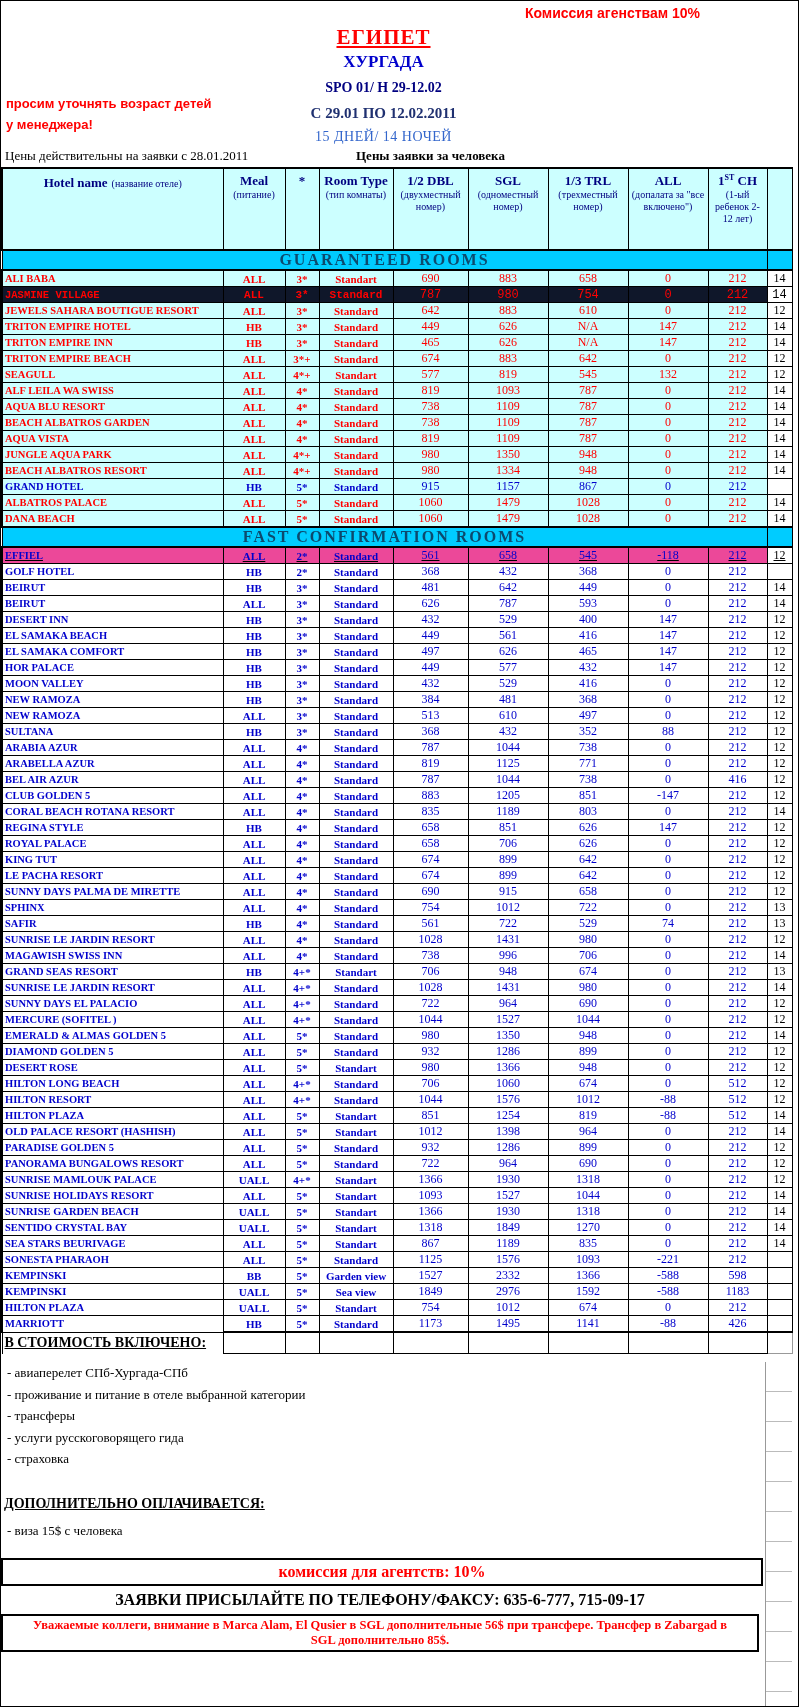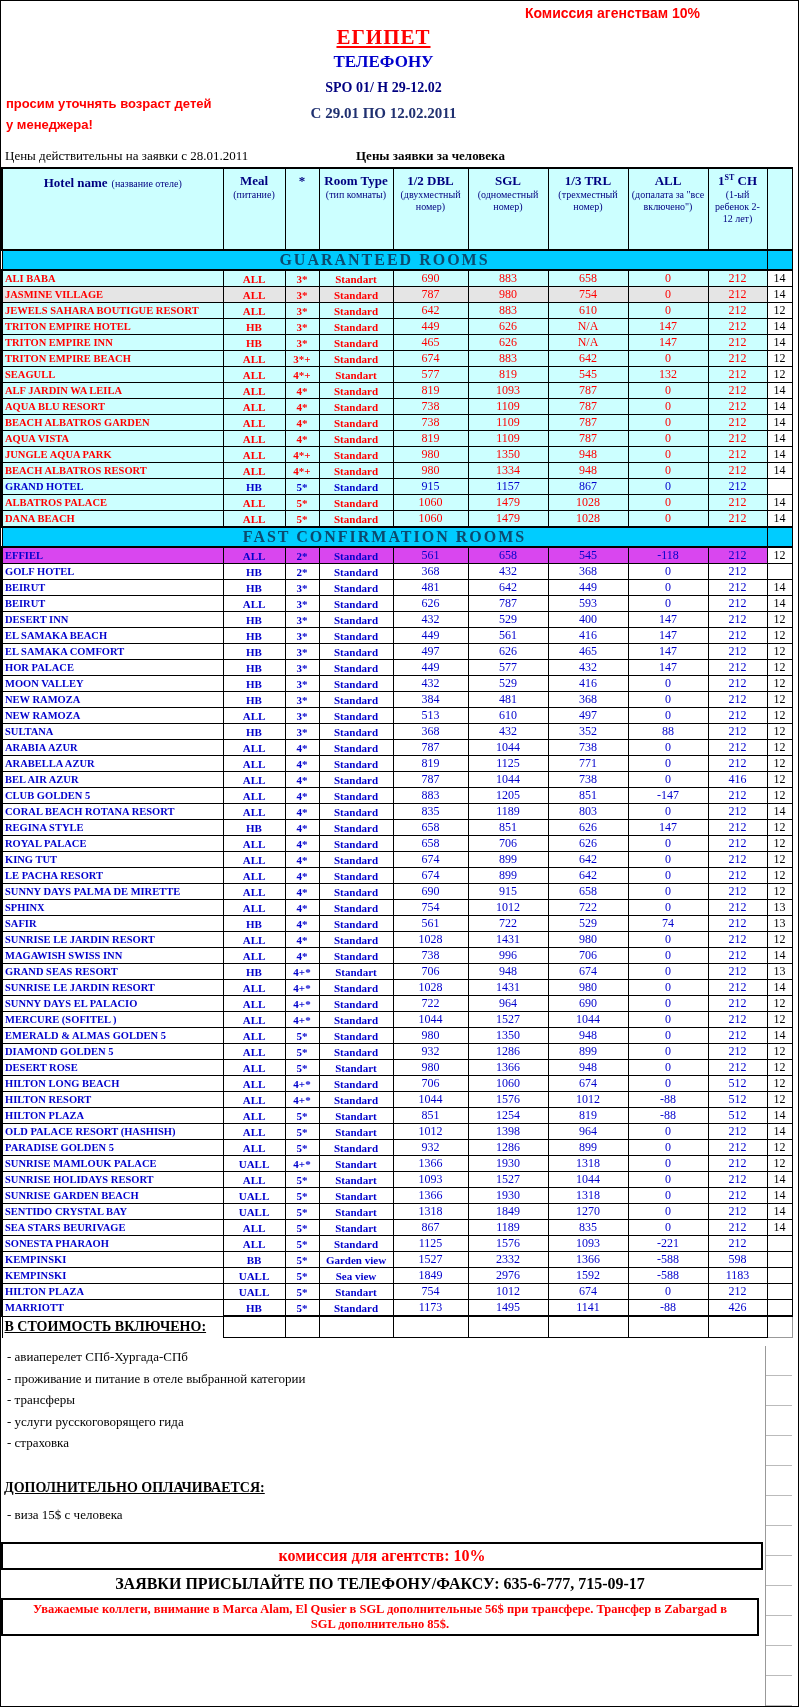"ТЕЛЕФОНУ" div.t-city { text: ТЕЛЕФОНУ -> ХУРГАДА }
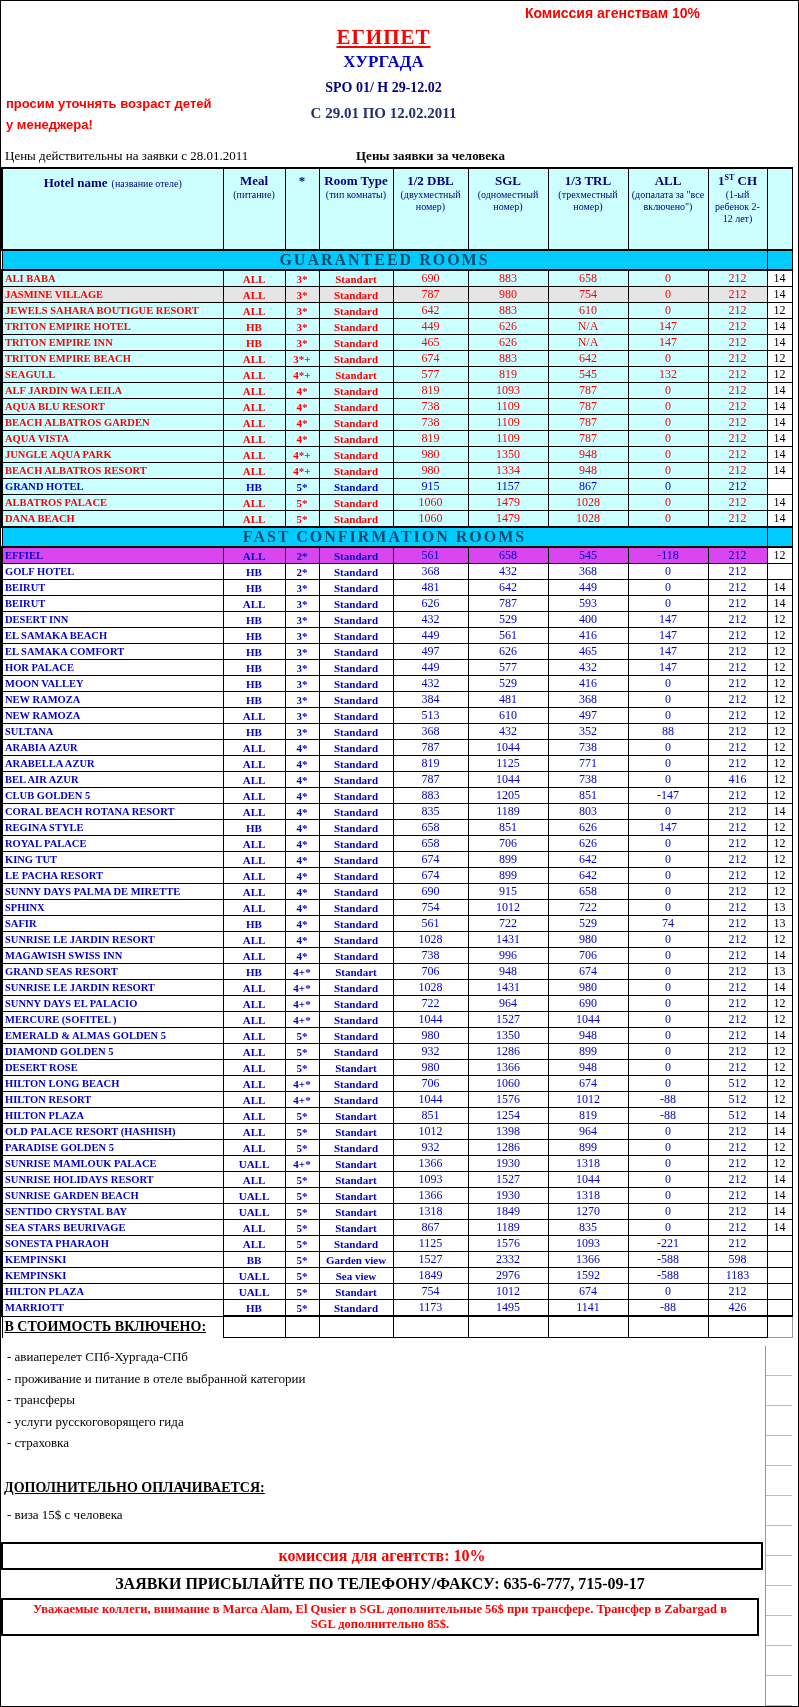"15 ДНЕЙ/ 14 НОЧЕЙ" div.t-duration { html: none -> <div>15 ДНЕЙ/ 14 НОЧЕЙ</div> }
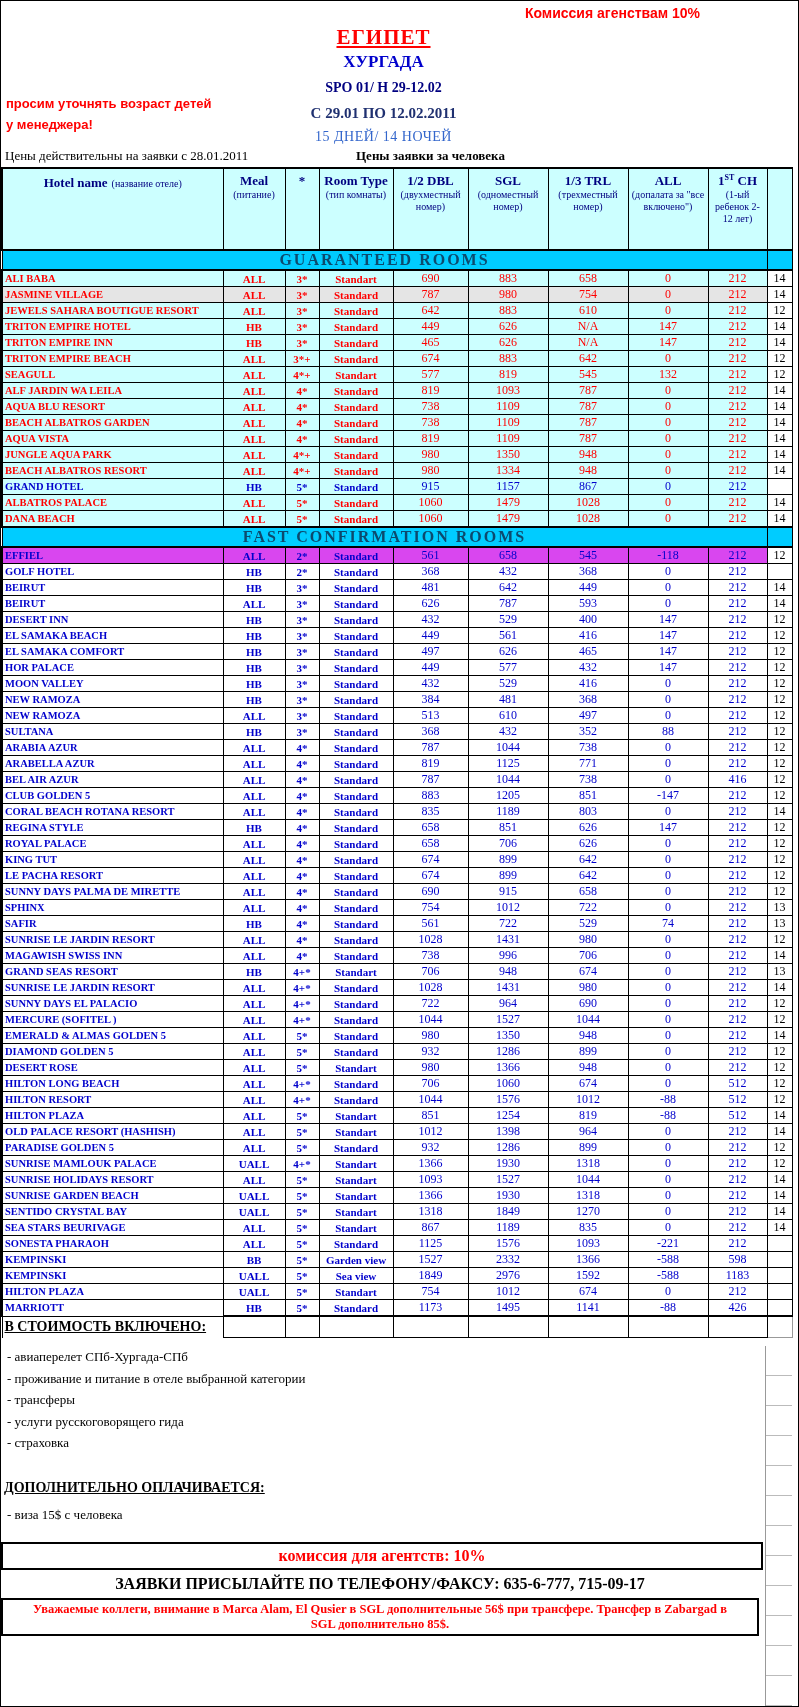"JASMINE VILLAGE" tr.data { background: #e5e5e5 -> #0f172a; font-family: none -> Liberation Mono, monospace }
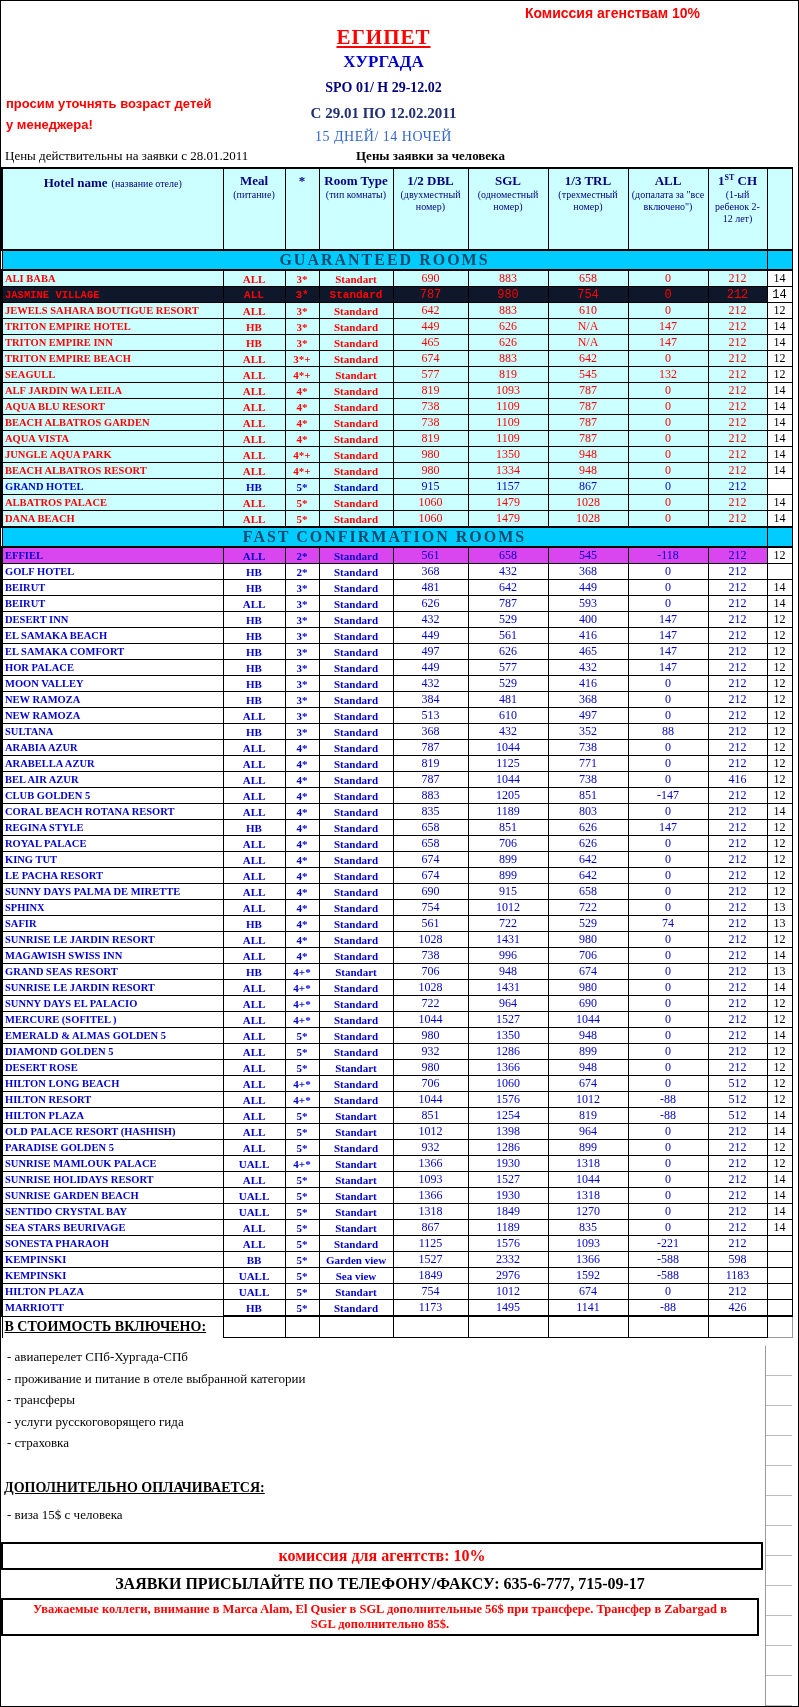"ALF JARDIN WA LEILA" td.c-hotel { text: JARDIN WA LEILA -> LEILA WA SWISS }
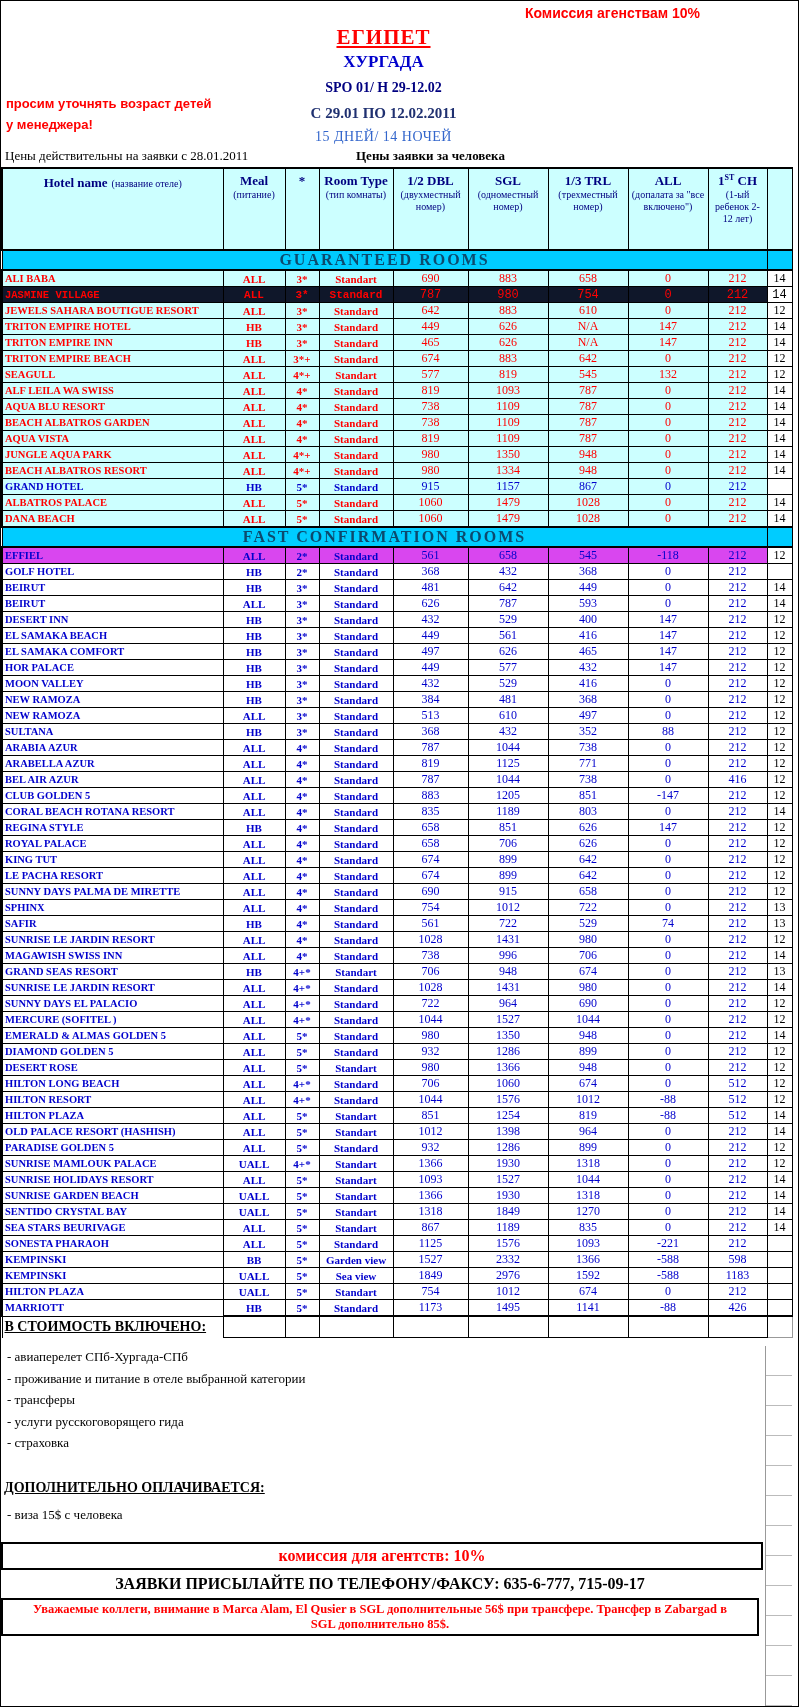"EFFIEL" tr.data { background: #d946ef -> #ec4899; text-decoration: none -> underline }
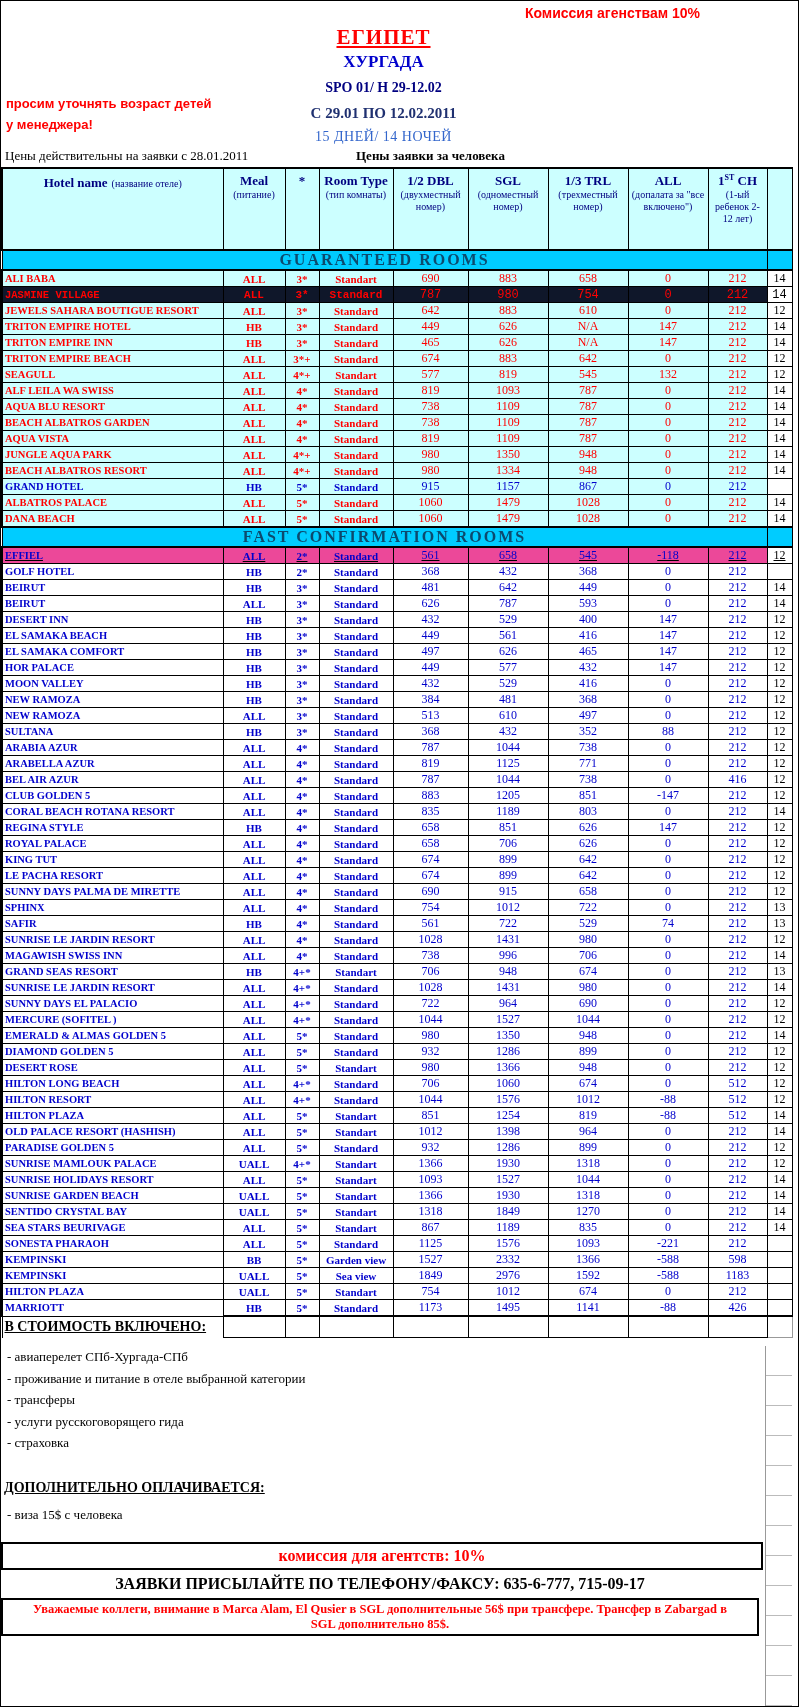"PANORAMA BUNGALOWS RESORT" tr.data { html: none -> <tr> <td>PANORAMA BUNGALOWS RESORT</td> <td>ALL</td> <td>5*</td> <td>Standard</td> <td>722</td> <td>964</td> <td>690</td> <td>0</td> <td>212</td> <td>12</td> </tr> }
